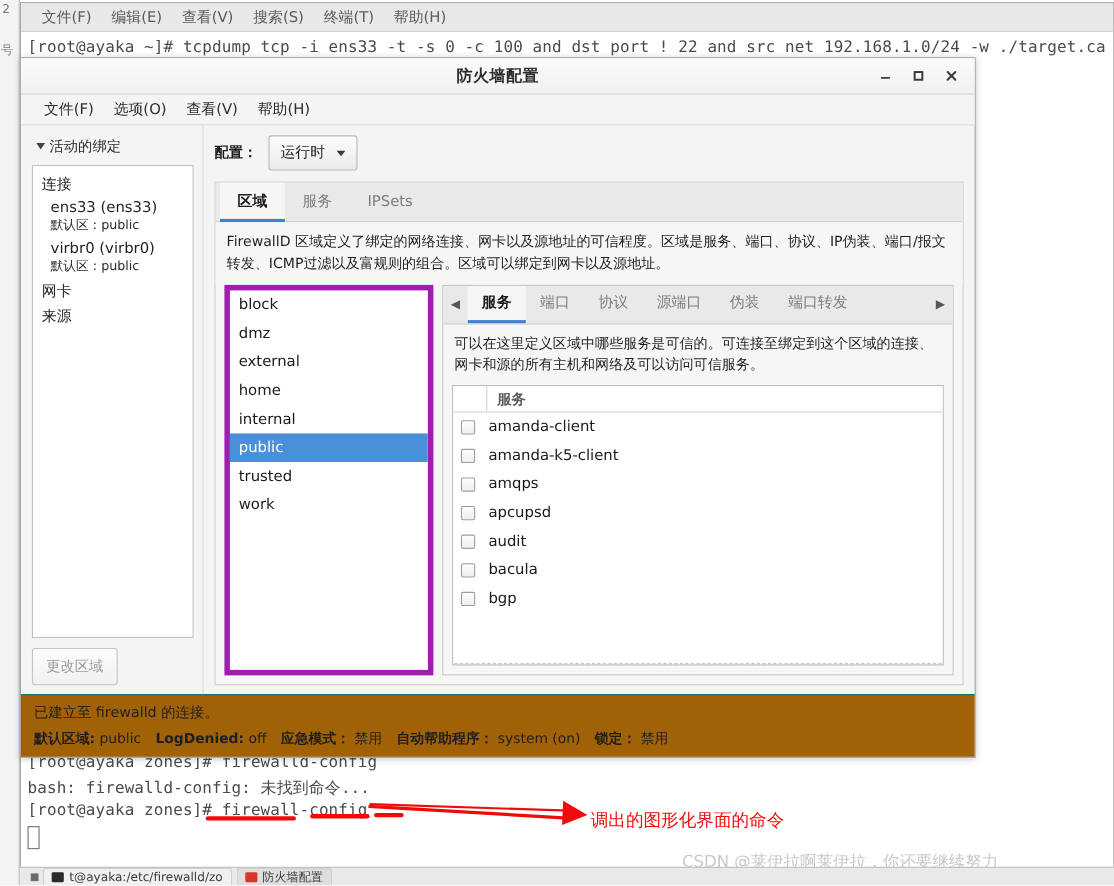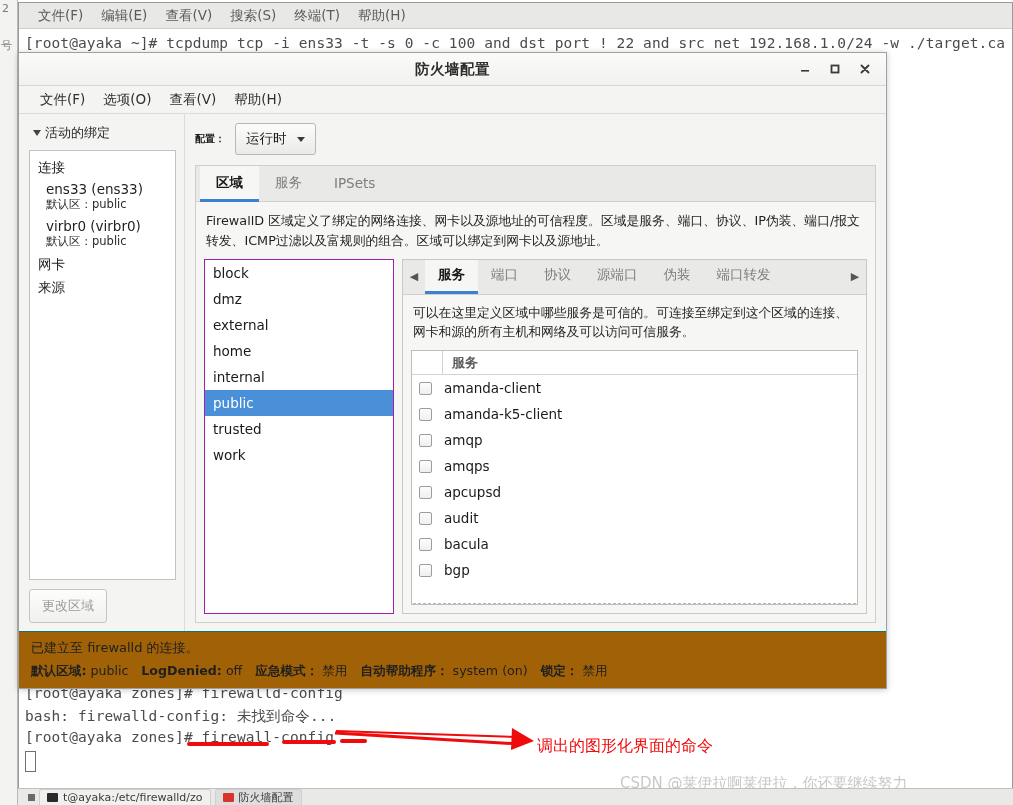"配置：" .config-label { font-size: 10px -> 13px }
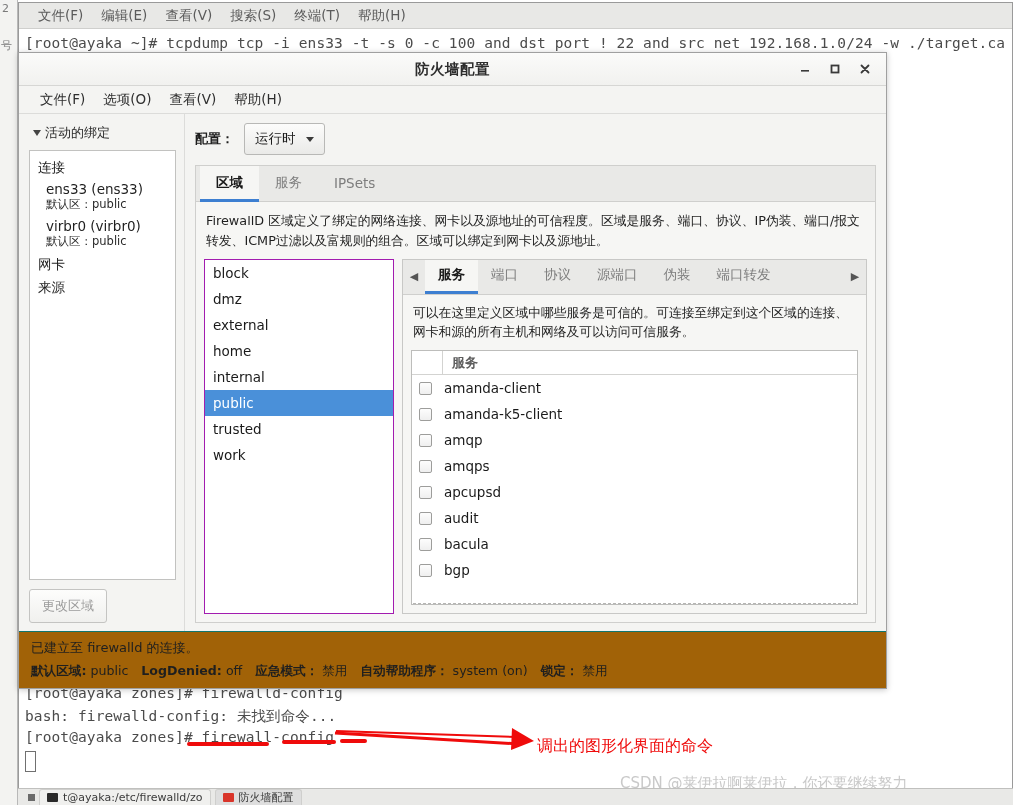"block" .zone-list { border: 1px solid #a21caf -> 5px solid #a21caf }
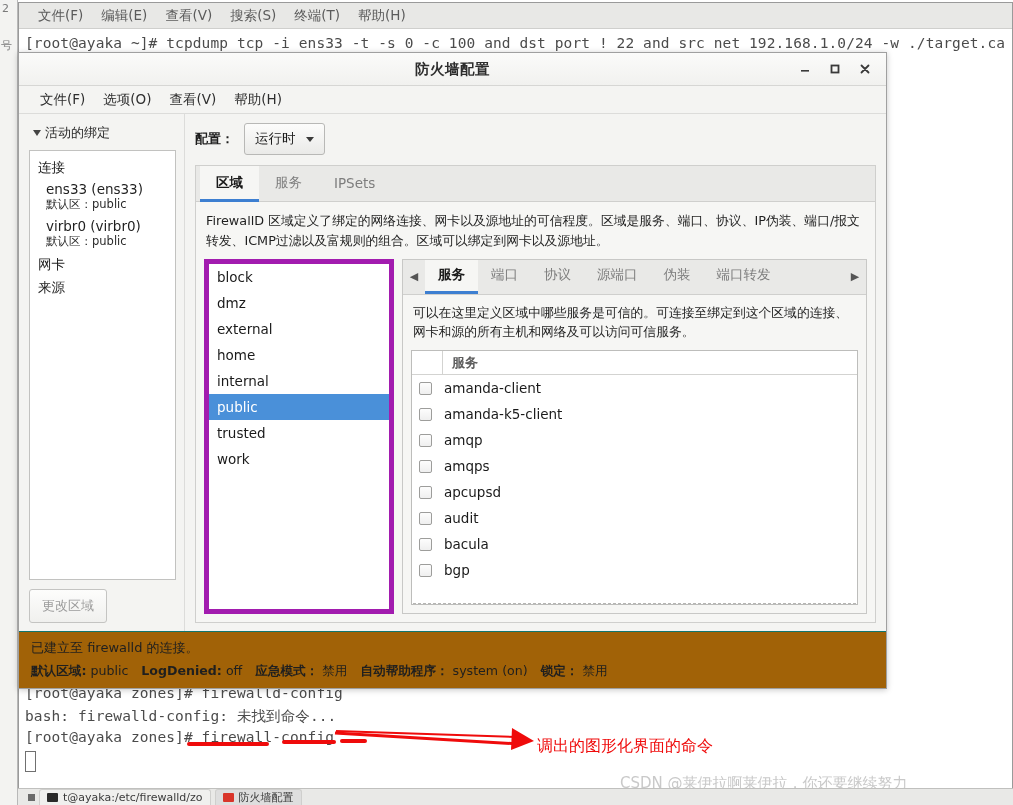"amqp" div.svc-row { html: <div> <span></span> <span>amqp</span> </div> -> none }
